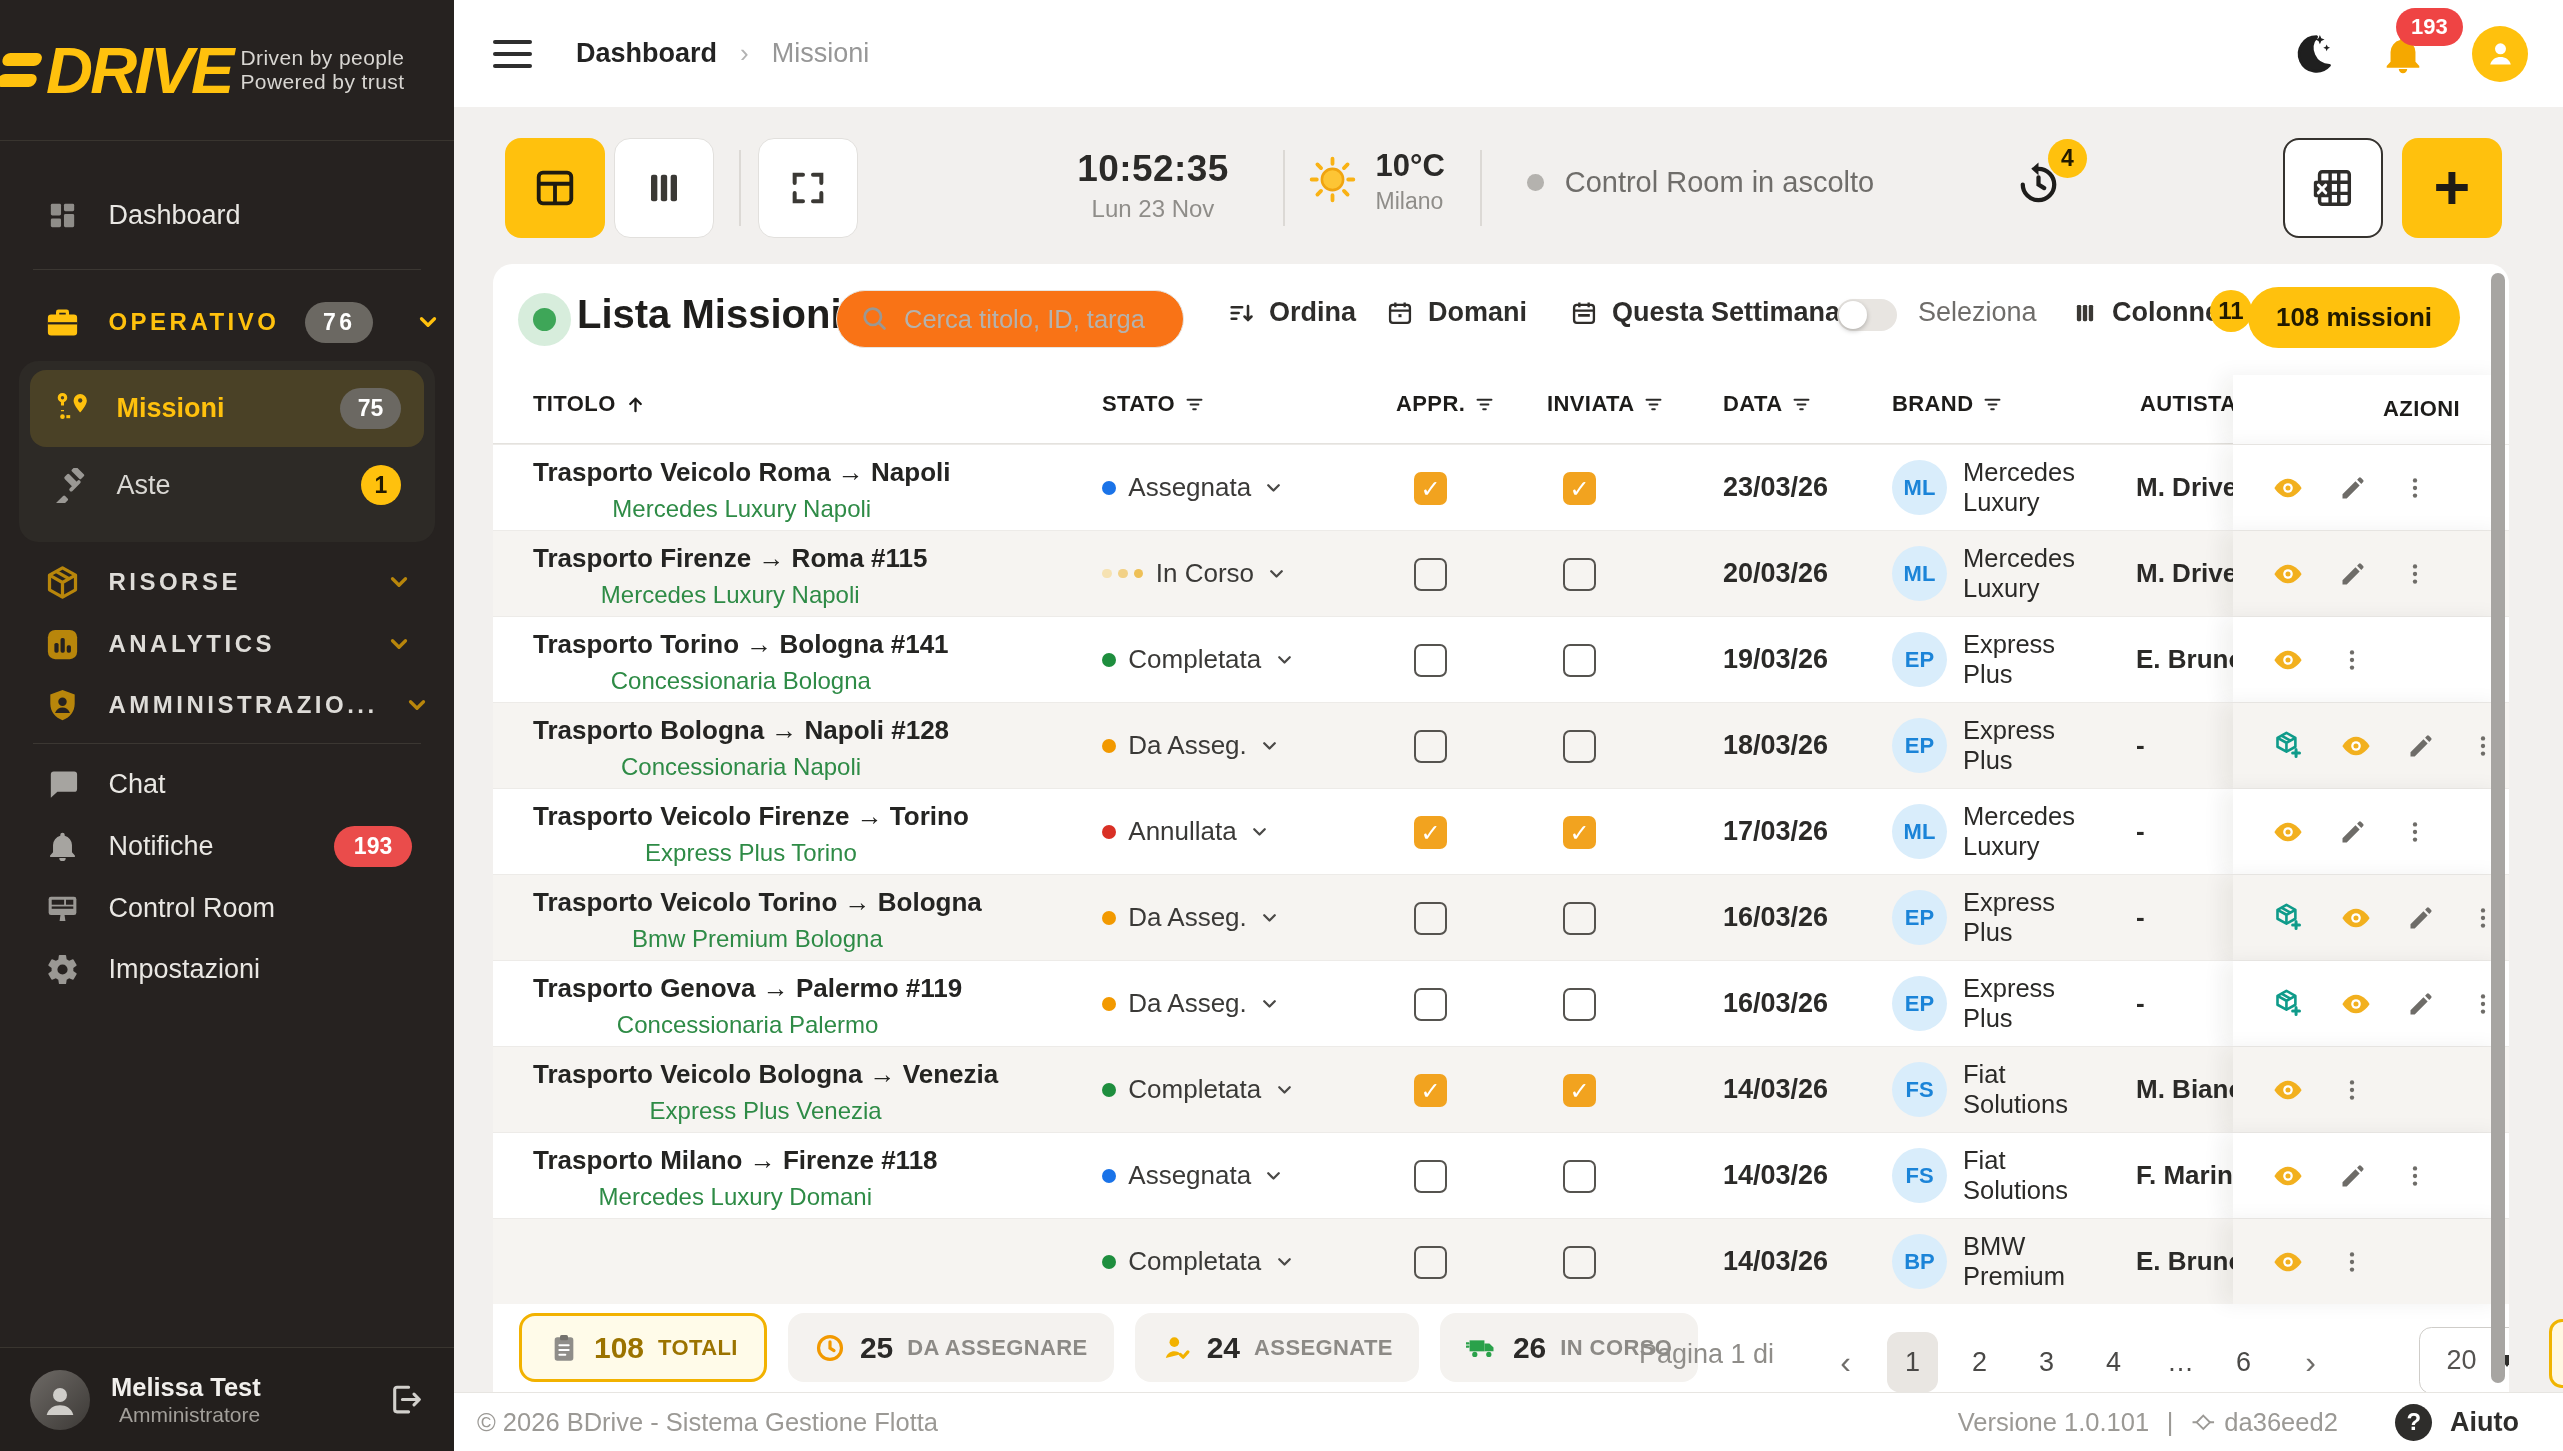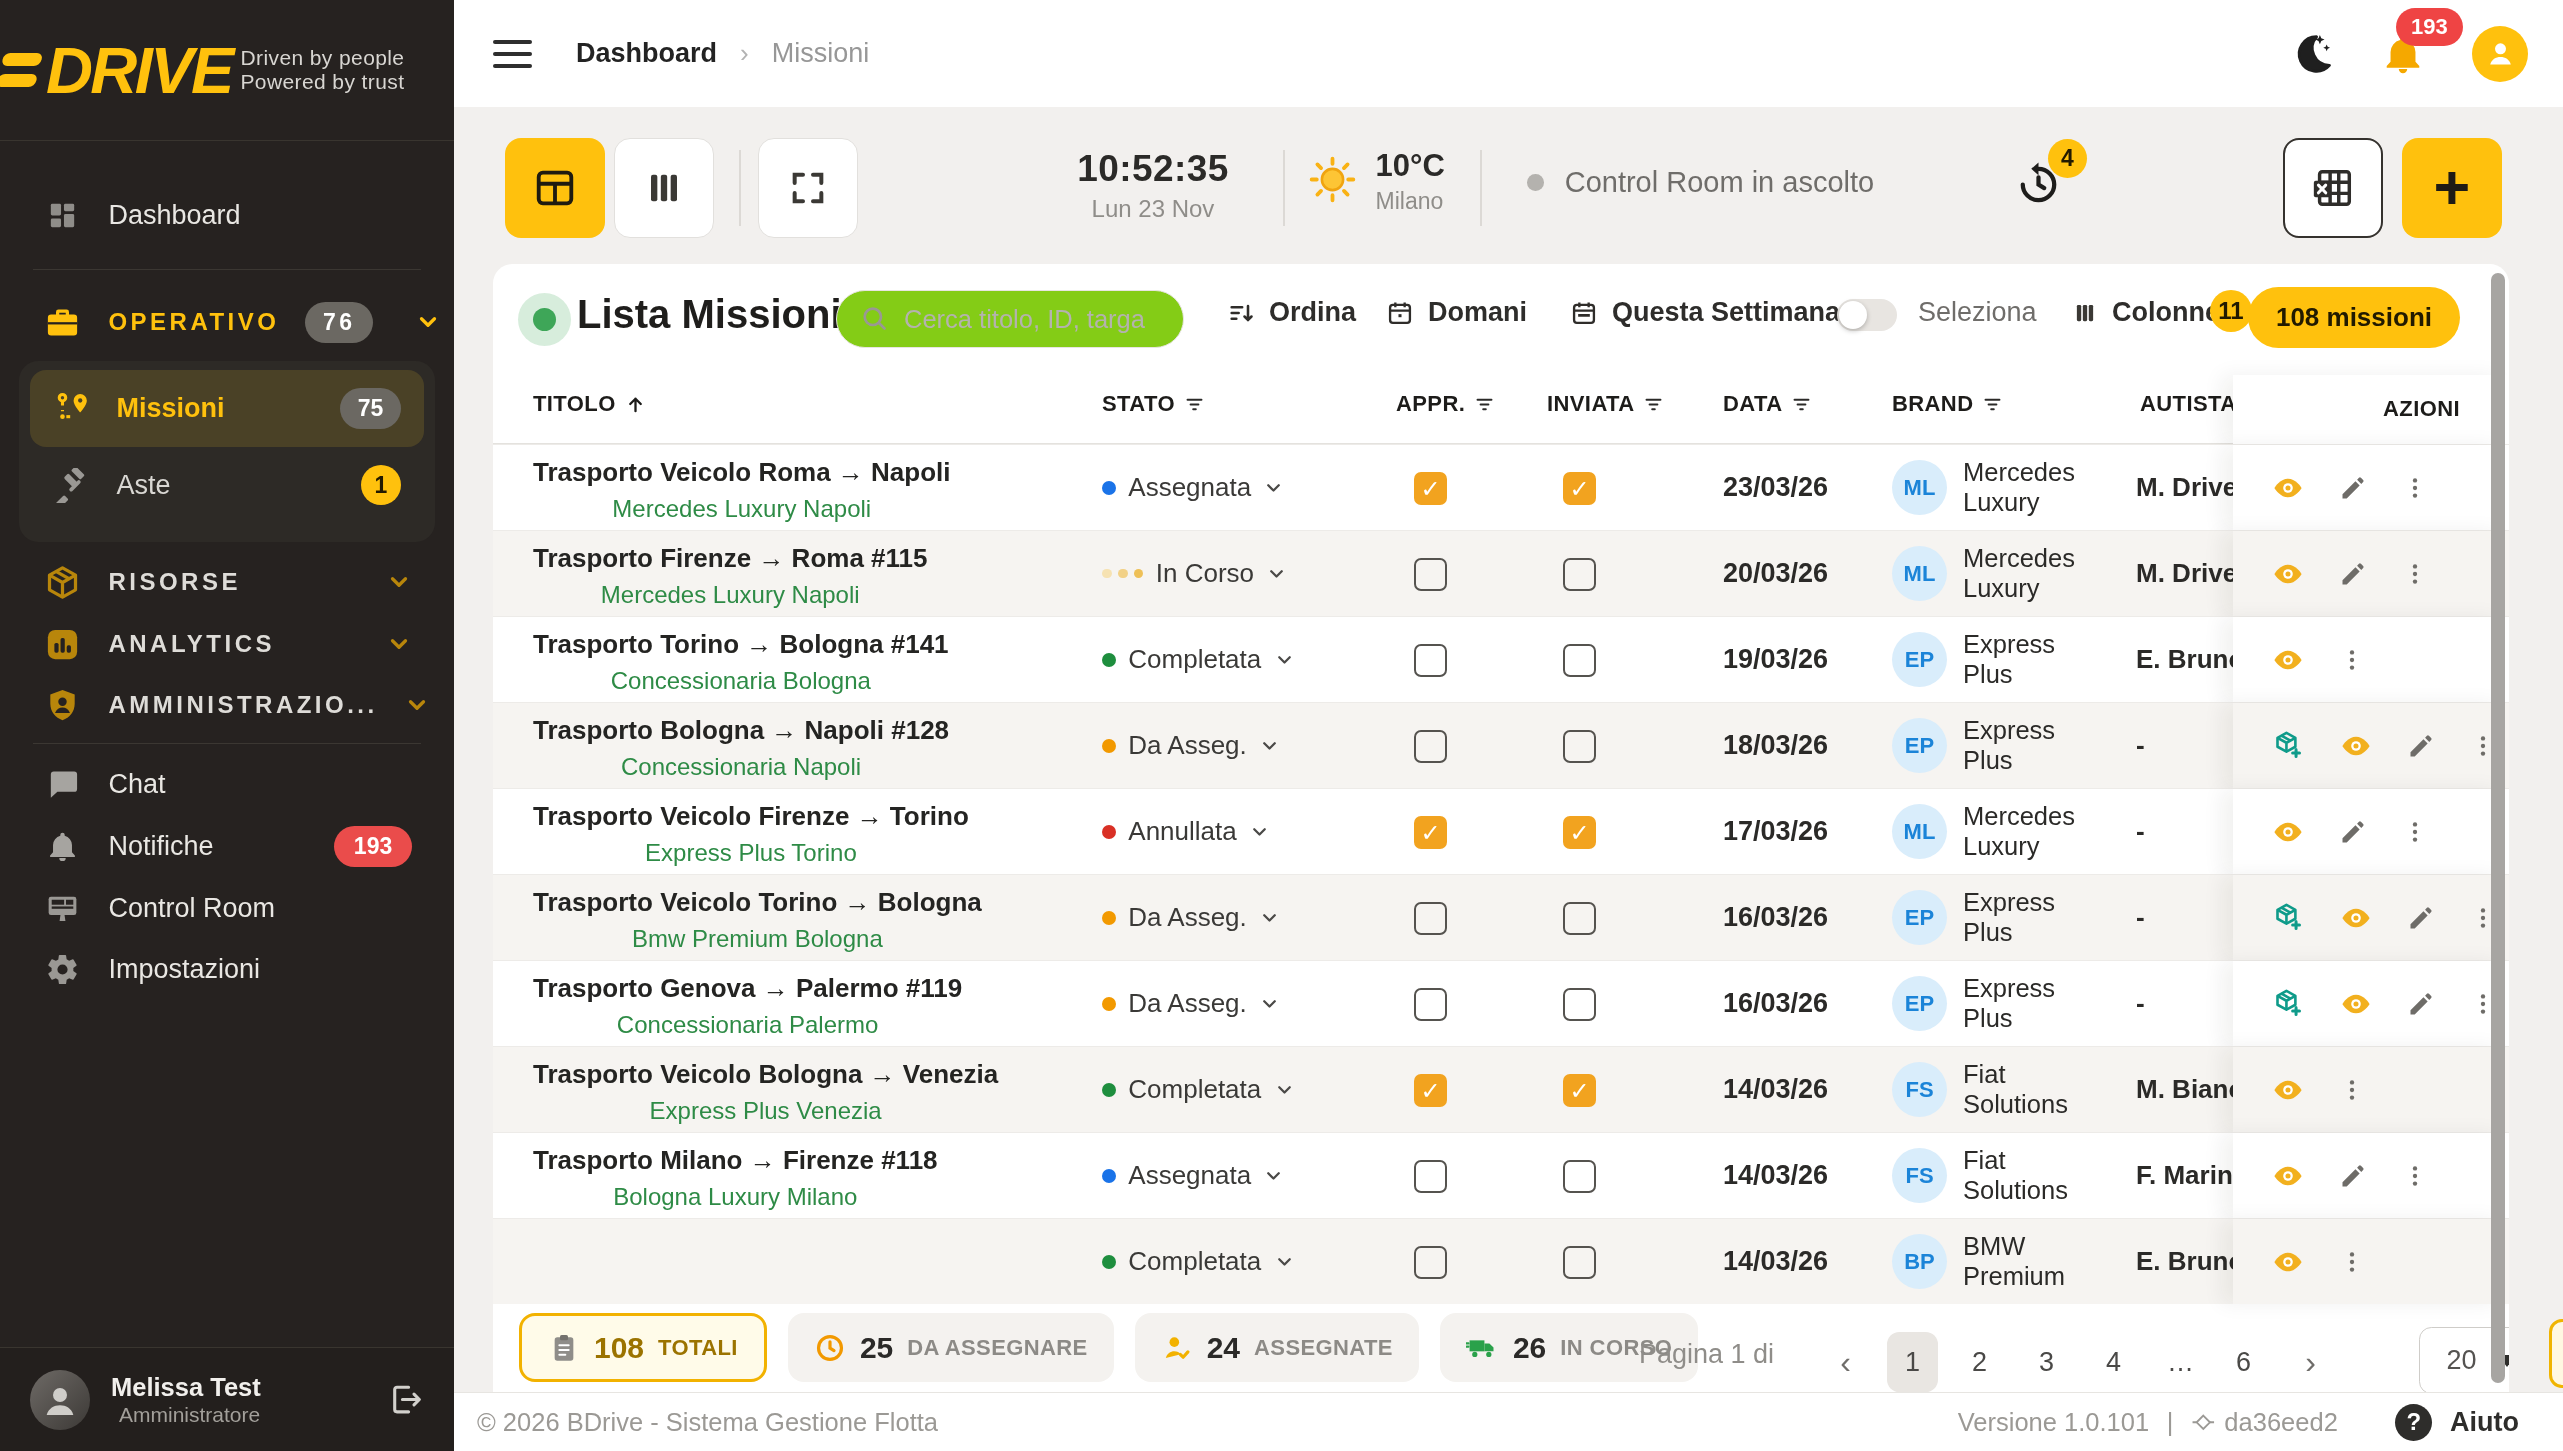"Cerca titolo, ID, targa" .search-pill { background: #84cc16 -> #f97316 }
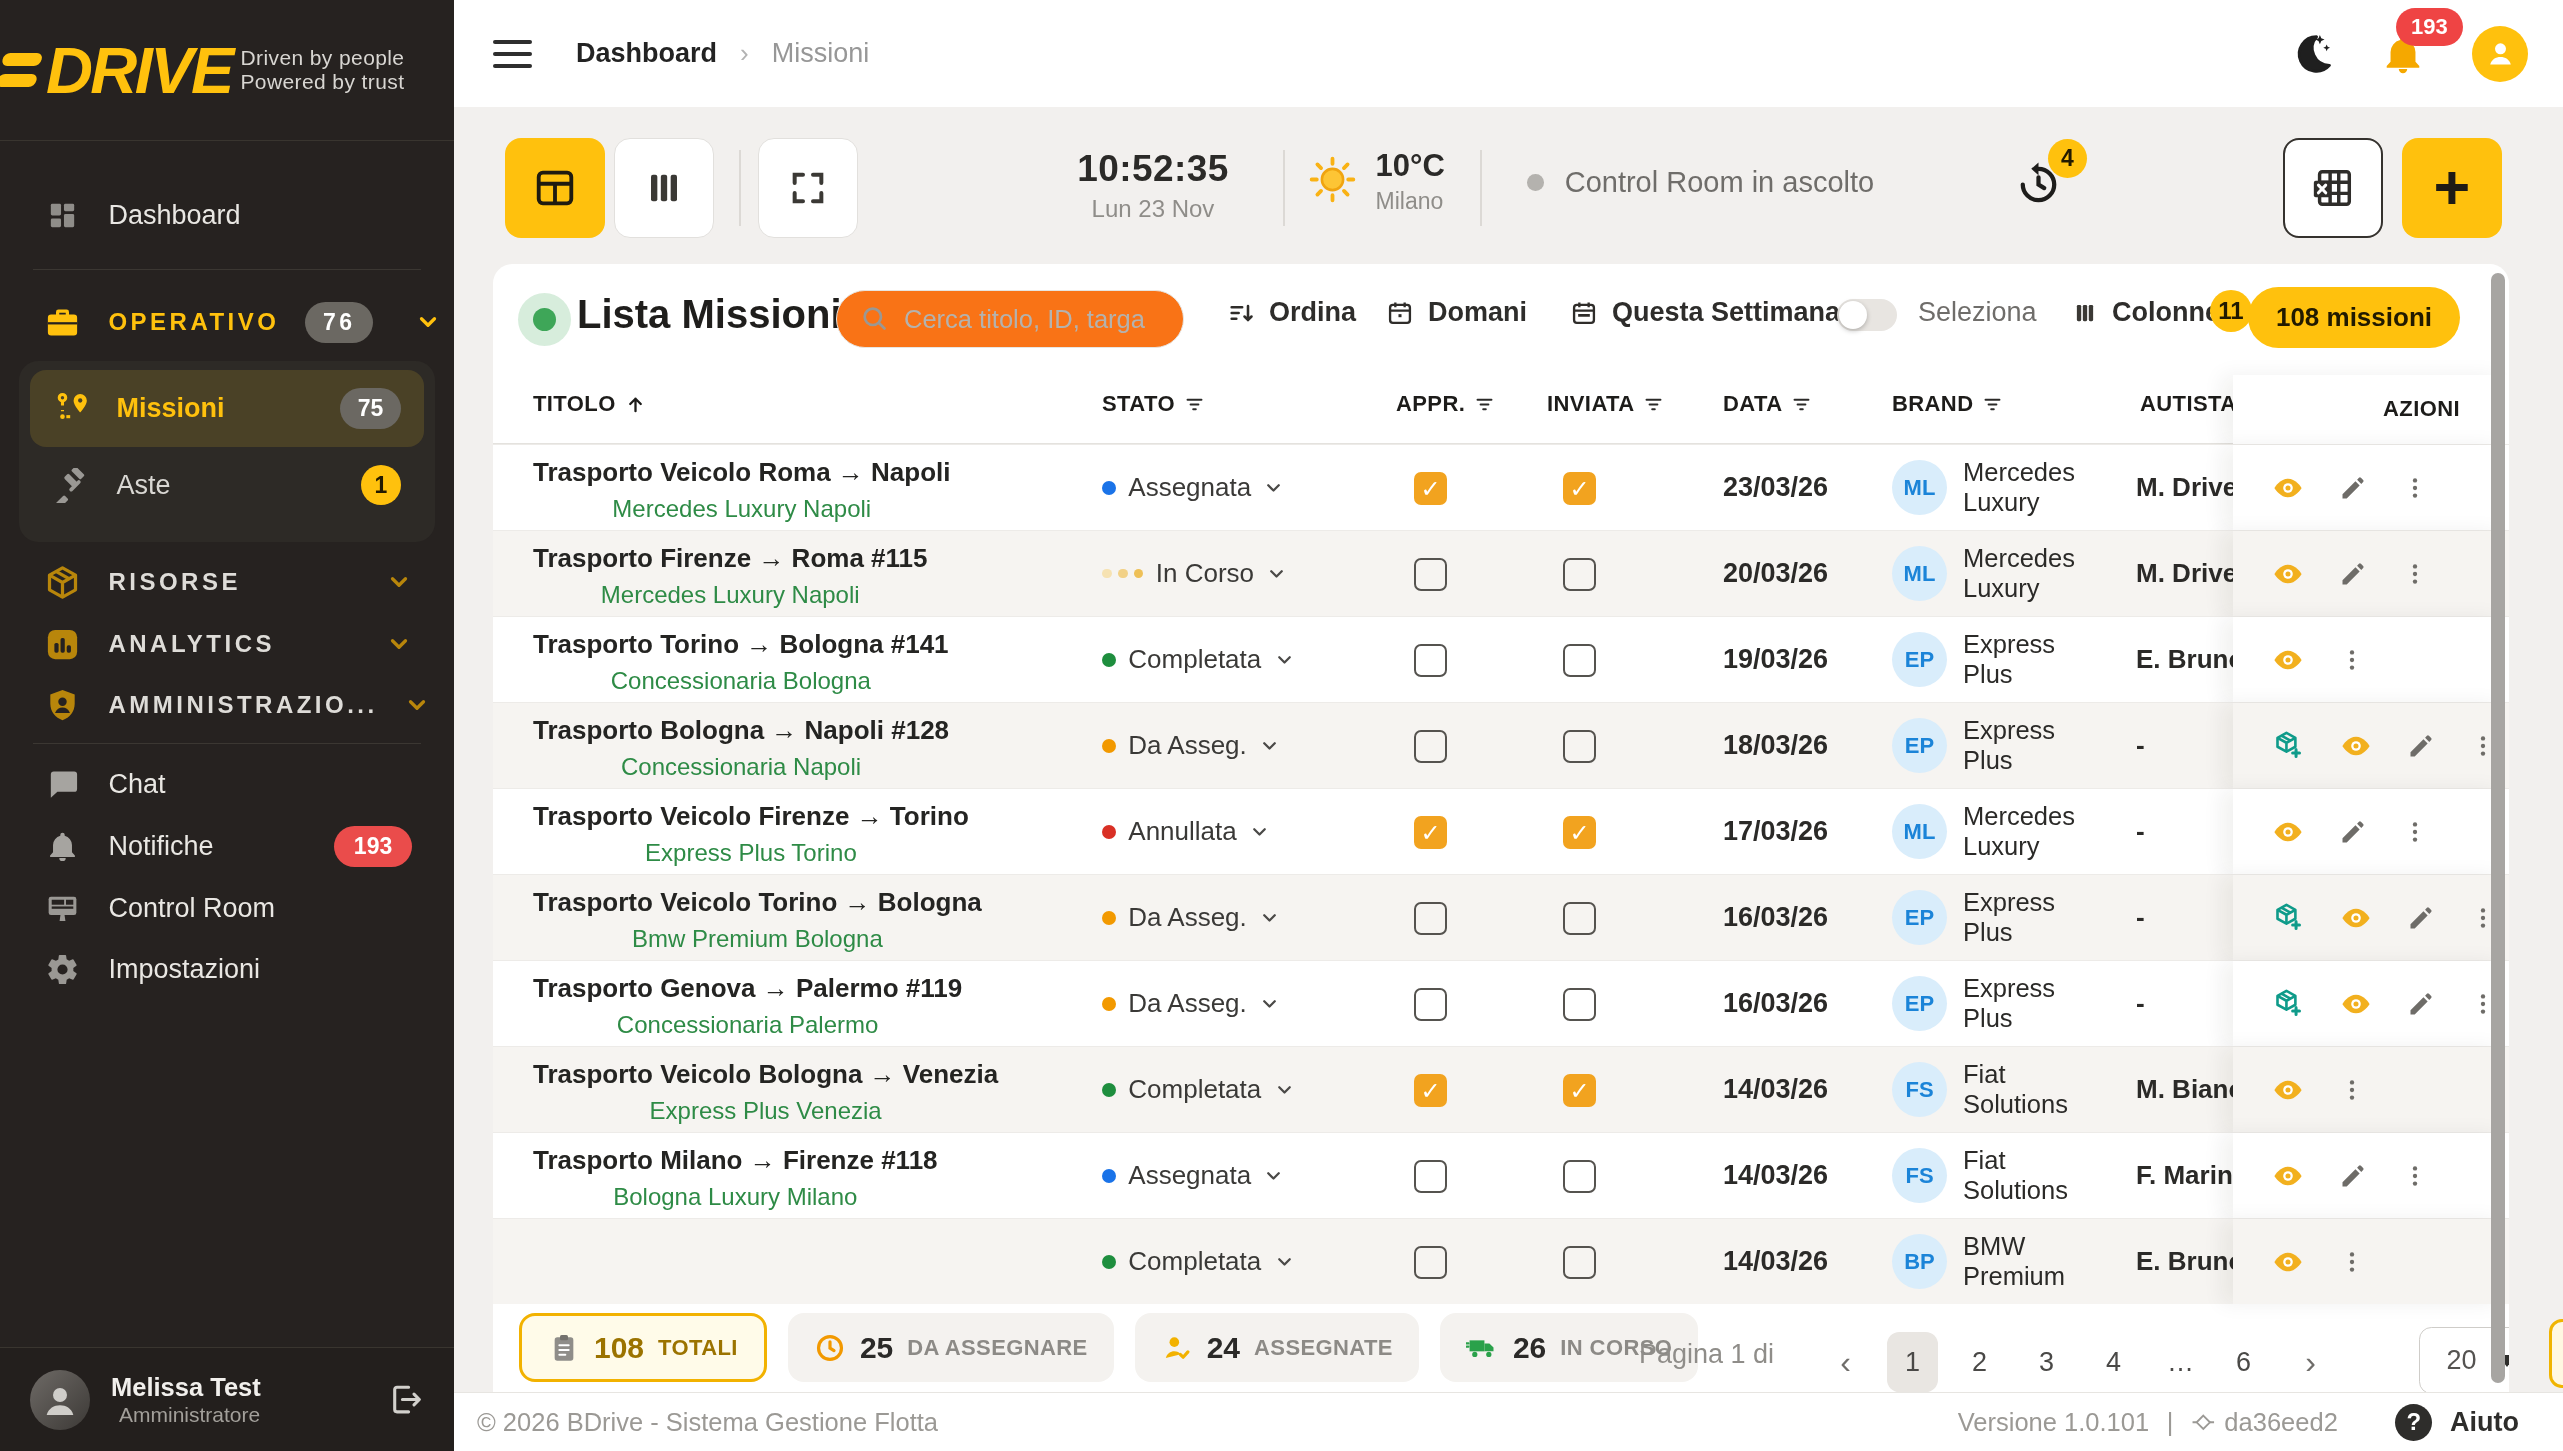"Bologna Luxury Milano" span.row-sub { text: Bologna Luxury Milano -> Mercedes Luxury Domani }
